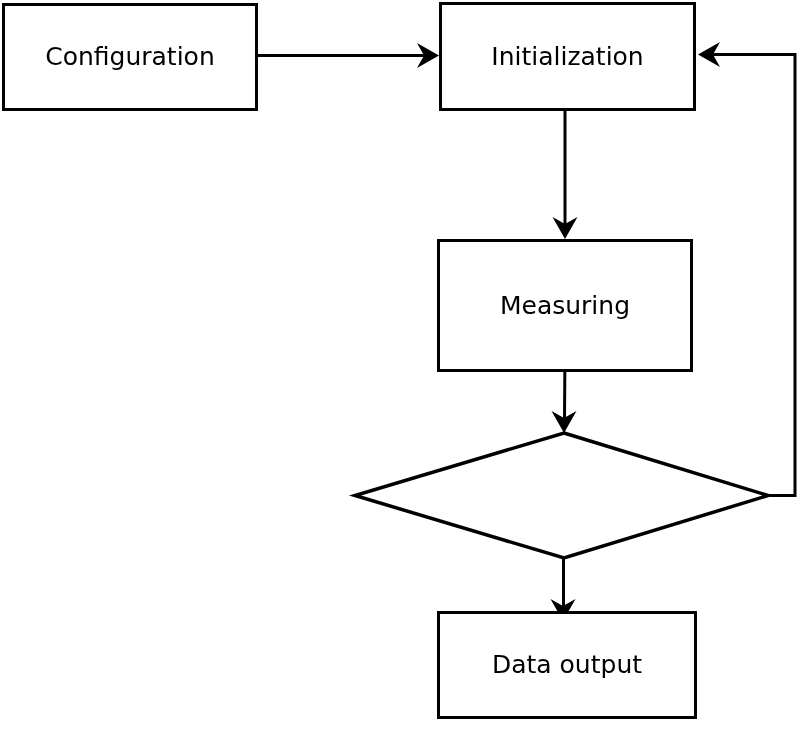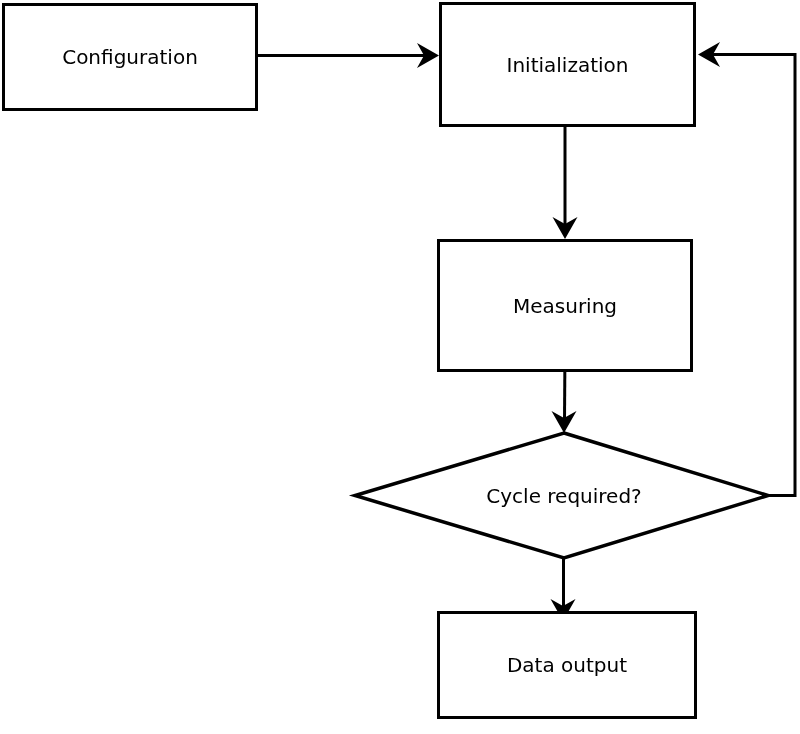"Configuration" .node-label, .diamond-label { font-size: 20px -> 25px }
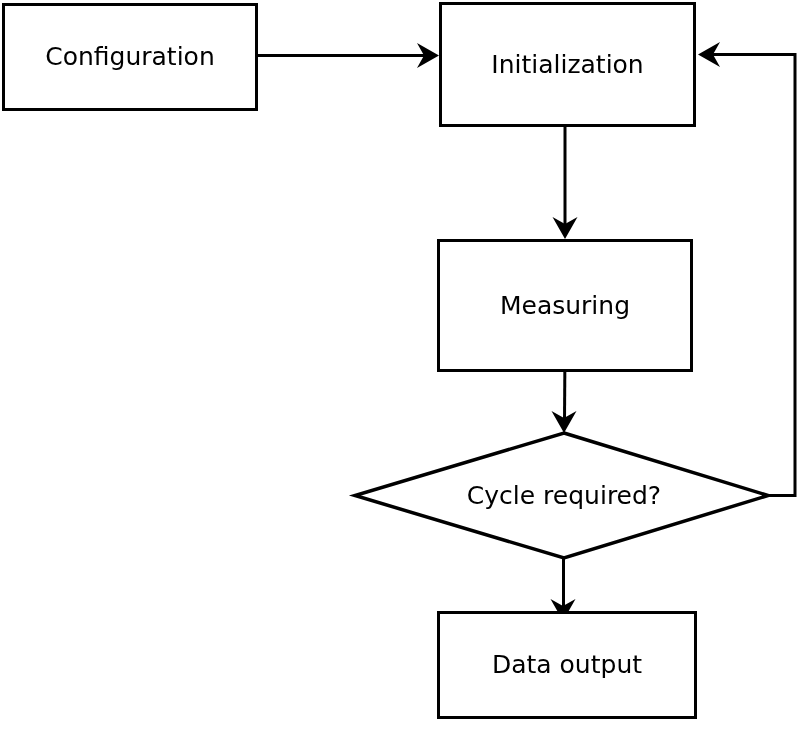"Initialization" #node-initialization { height: 125px -> 109px }
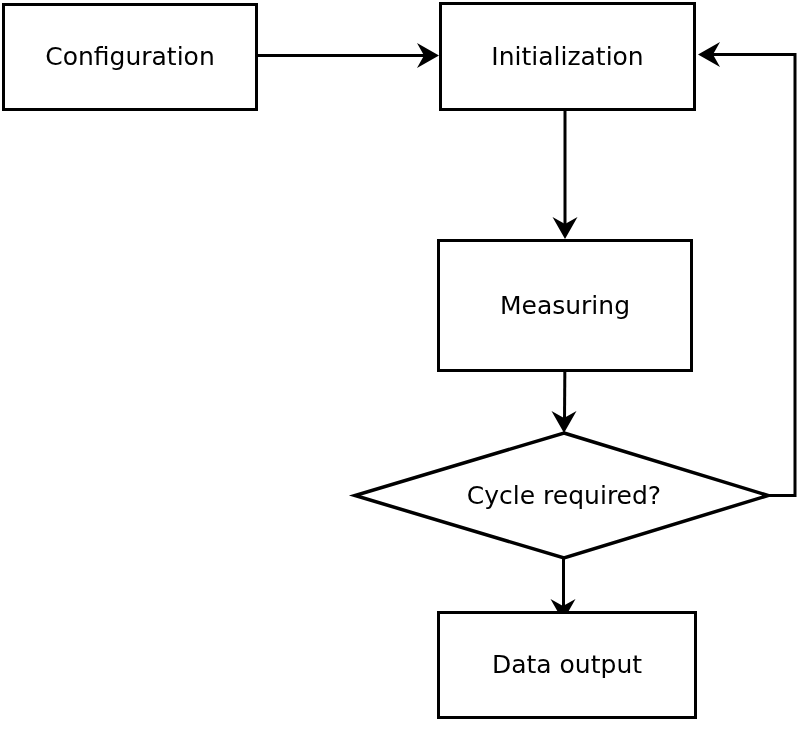"Cycle required?" div { html: <div> <span>Cycle required?</span> </div> -> none }
